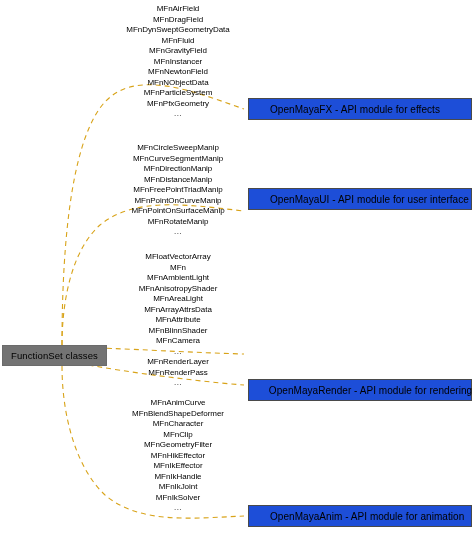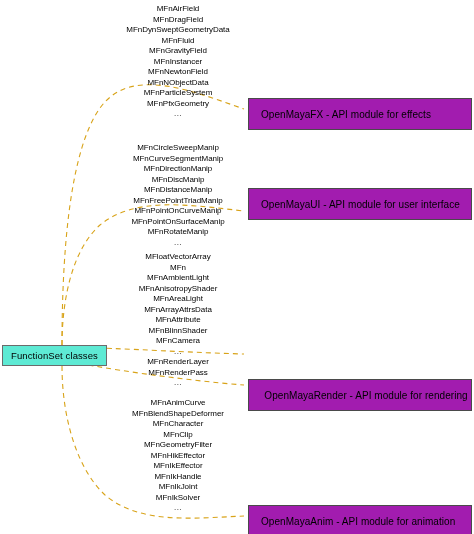"OpenMayaFX - API module for" .module-box { background: #a21caf -> #1d4ed8; height: 32px -> 22px; padding-left: 12px -> 21px }
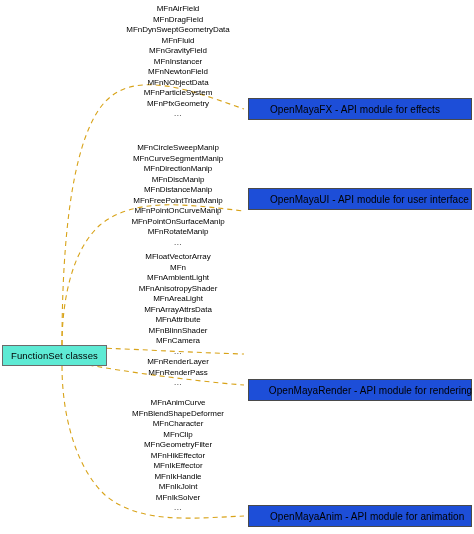"MFnDiscManip" span.cls { html: <span>MFnDiscManip</span> -> none }
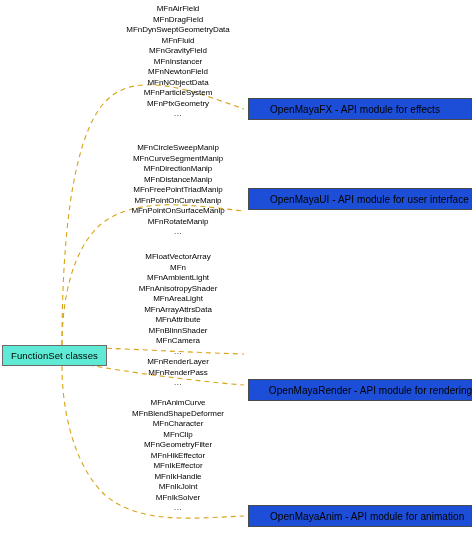"FunctionSet classes" .root-node { background: #5eead4 -> #737373 }
